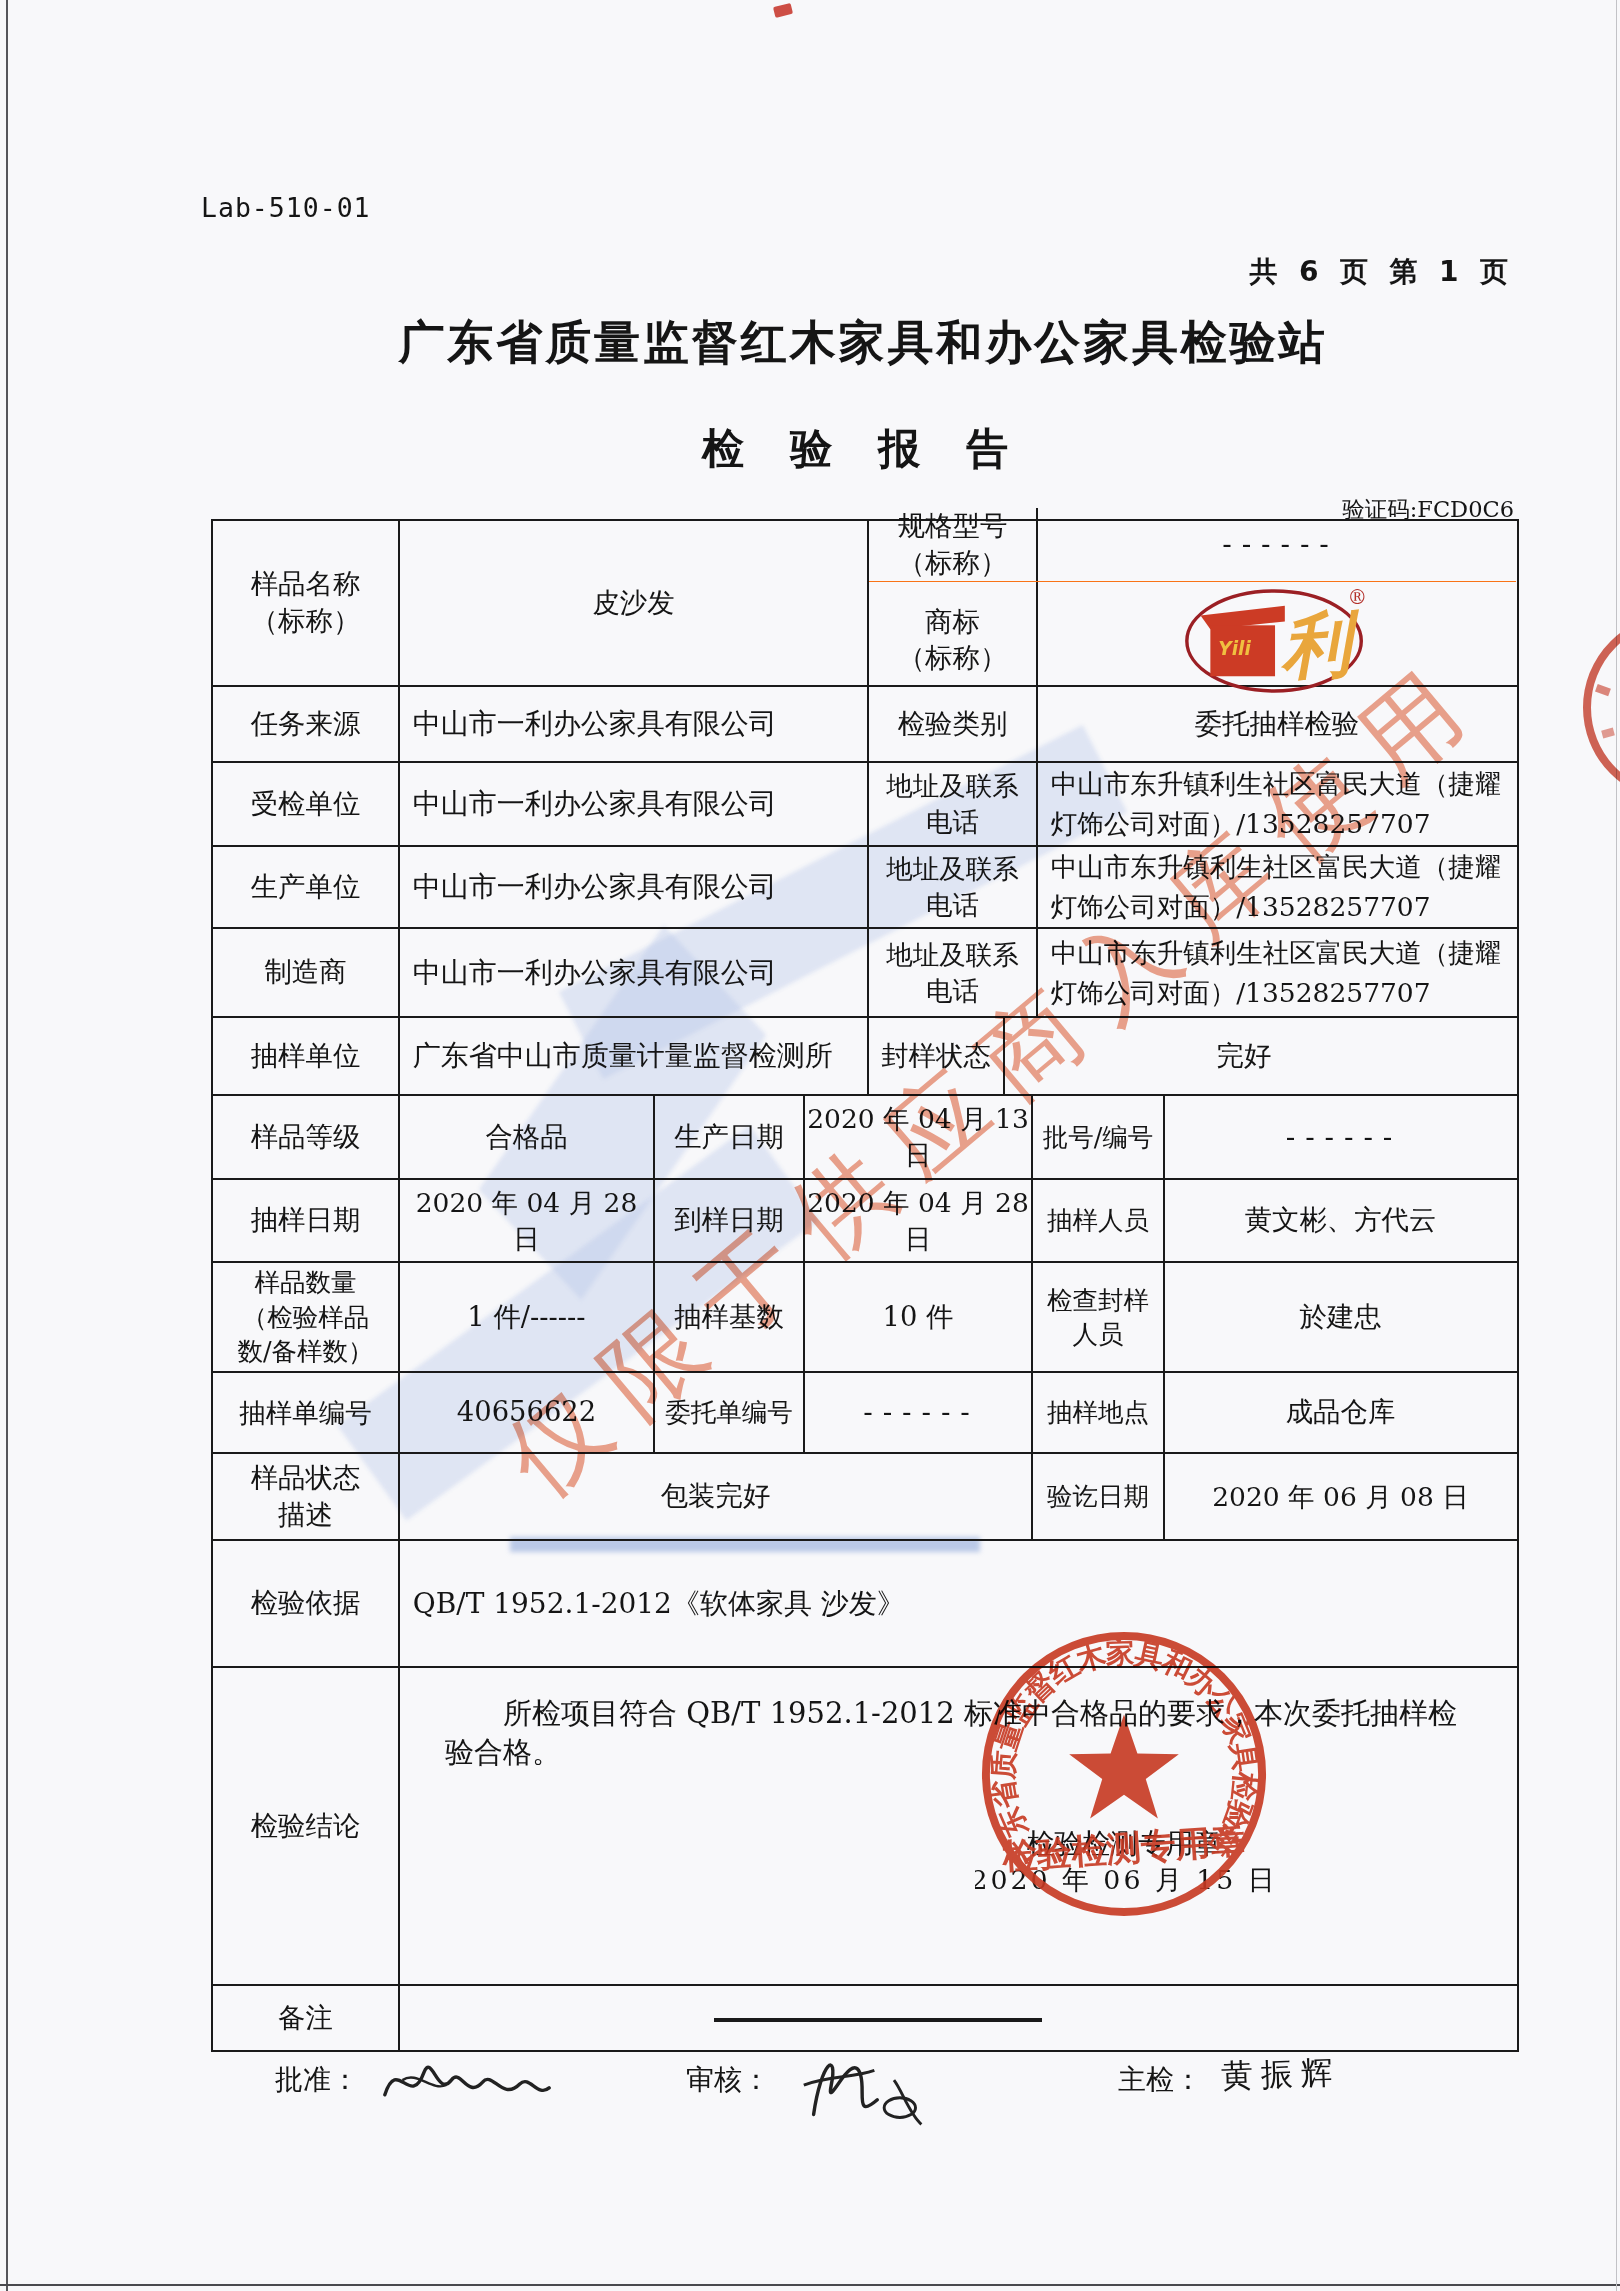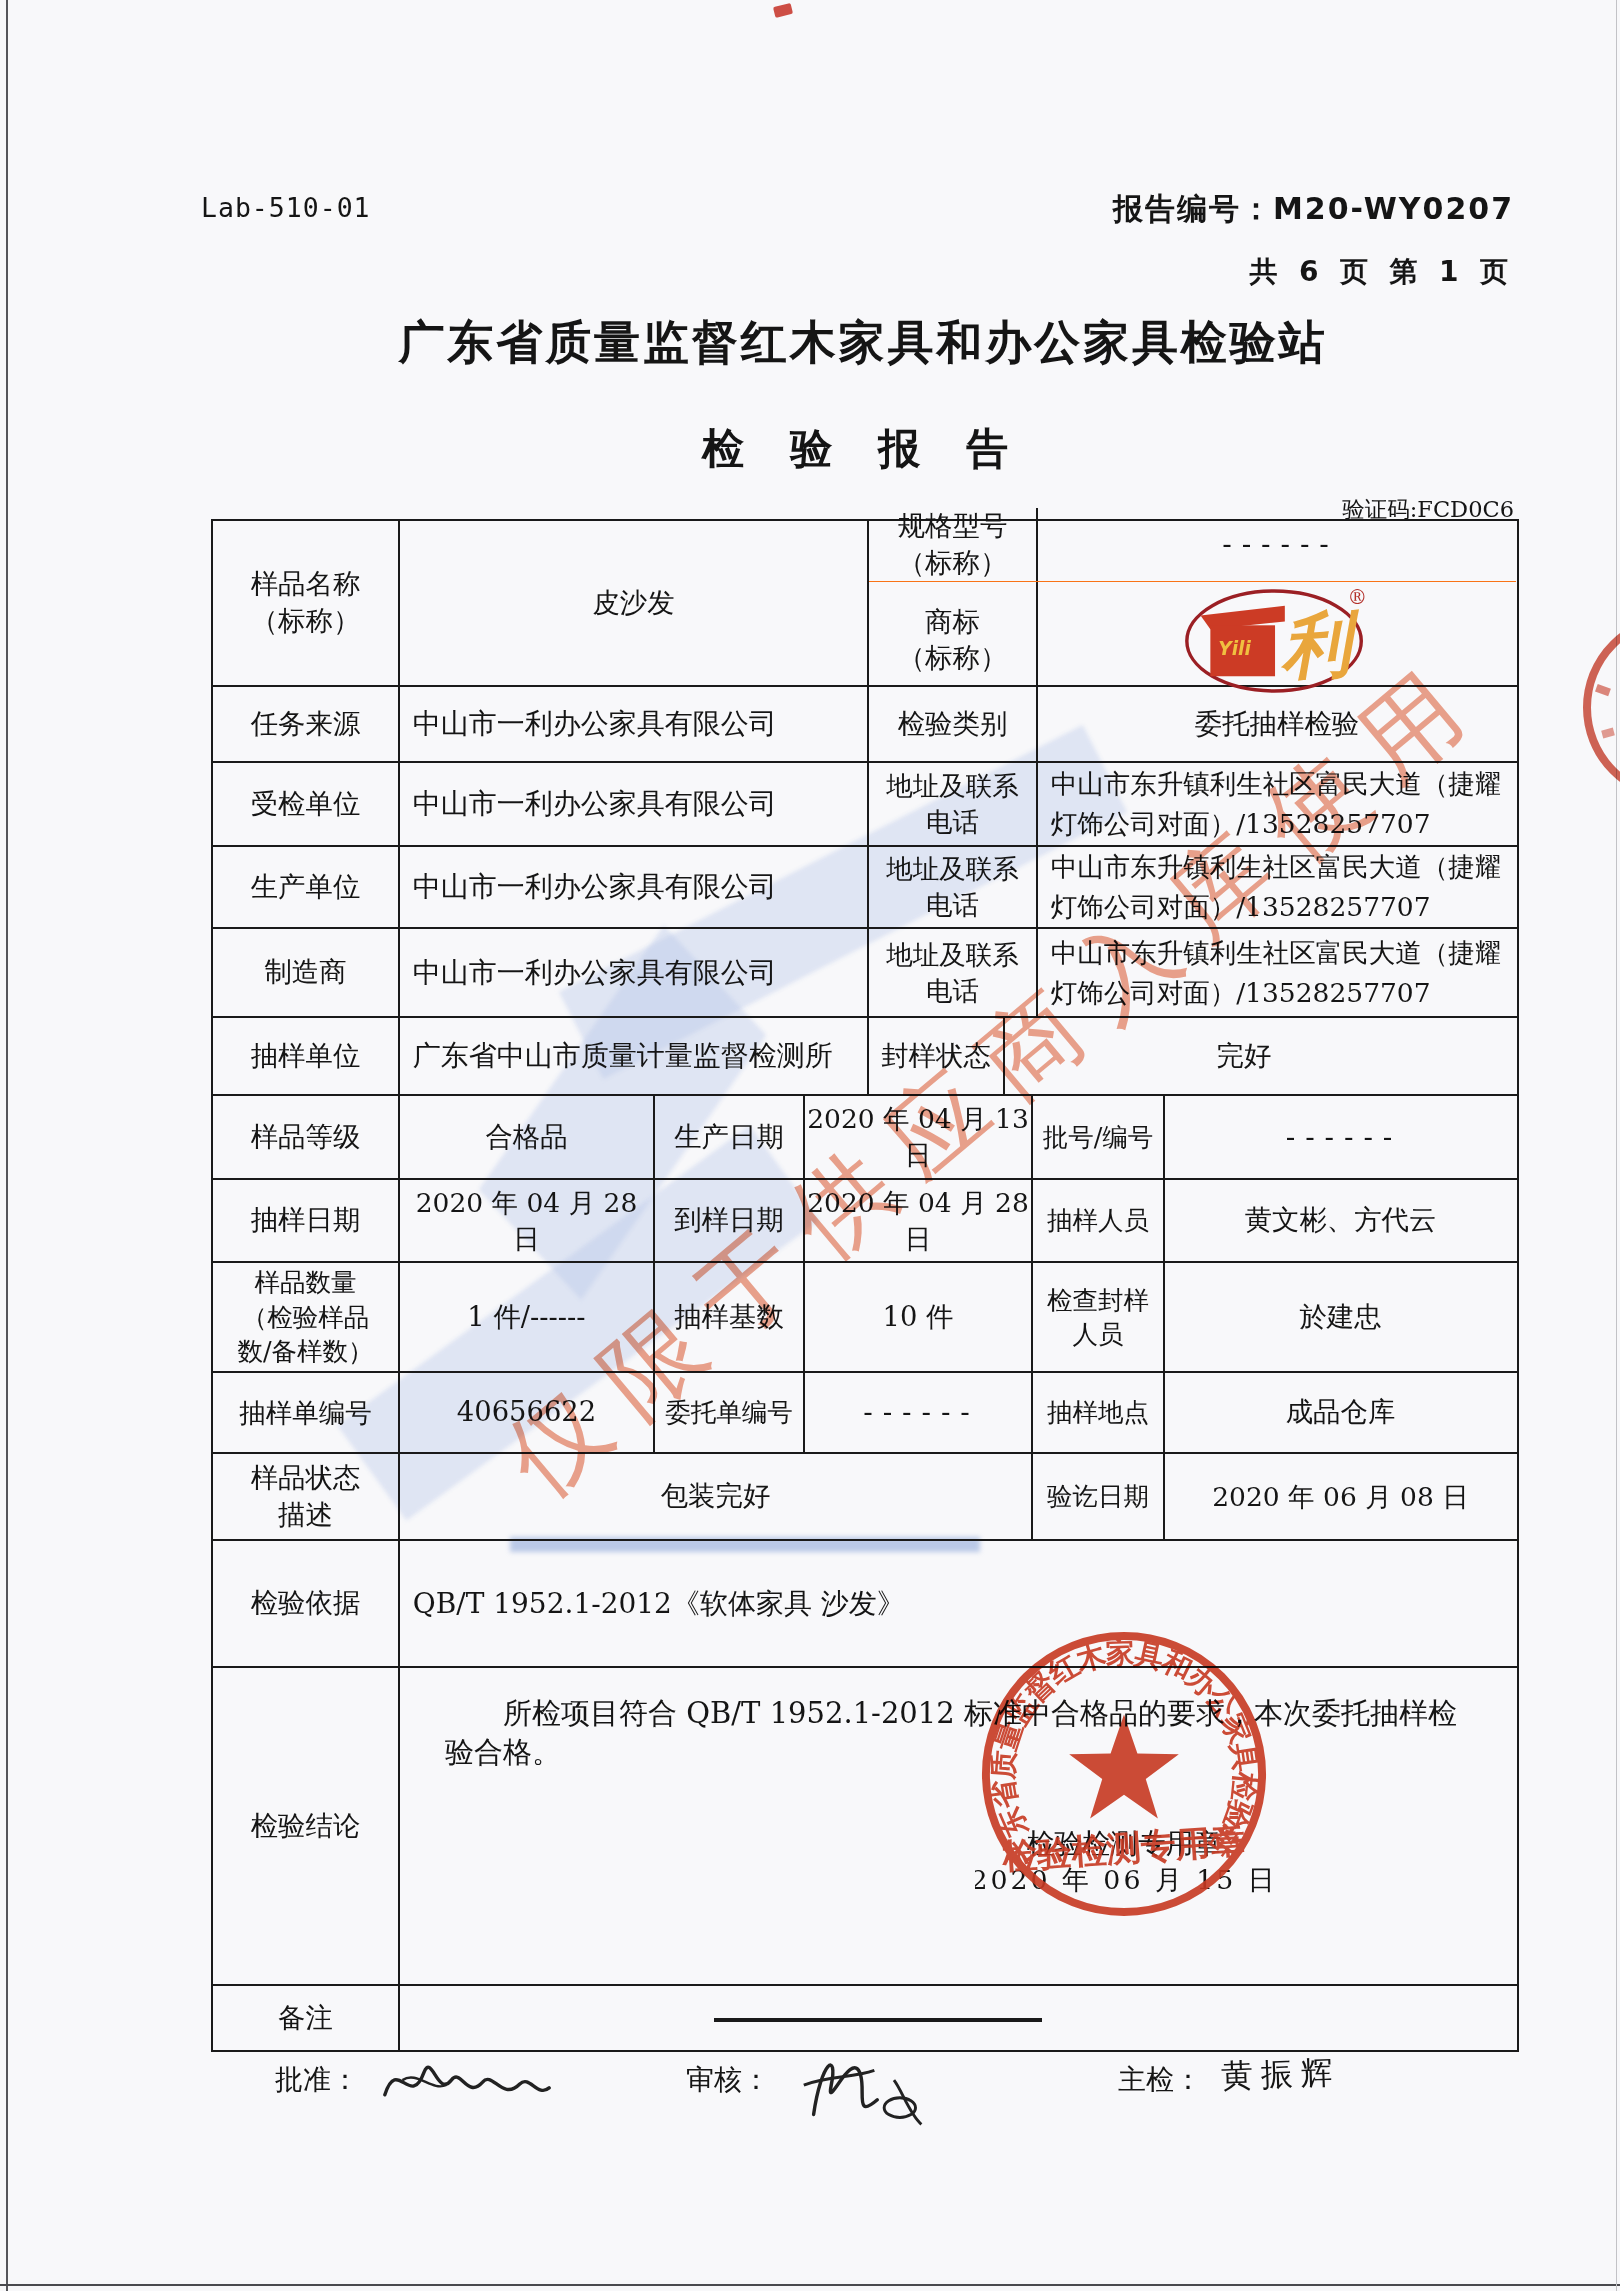"报告编号：M20-WY0207" div.abs { html: <div>报告编号：M20-WY0207</div> -> none }
